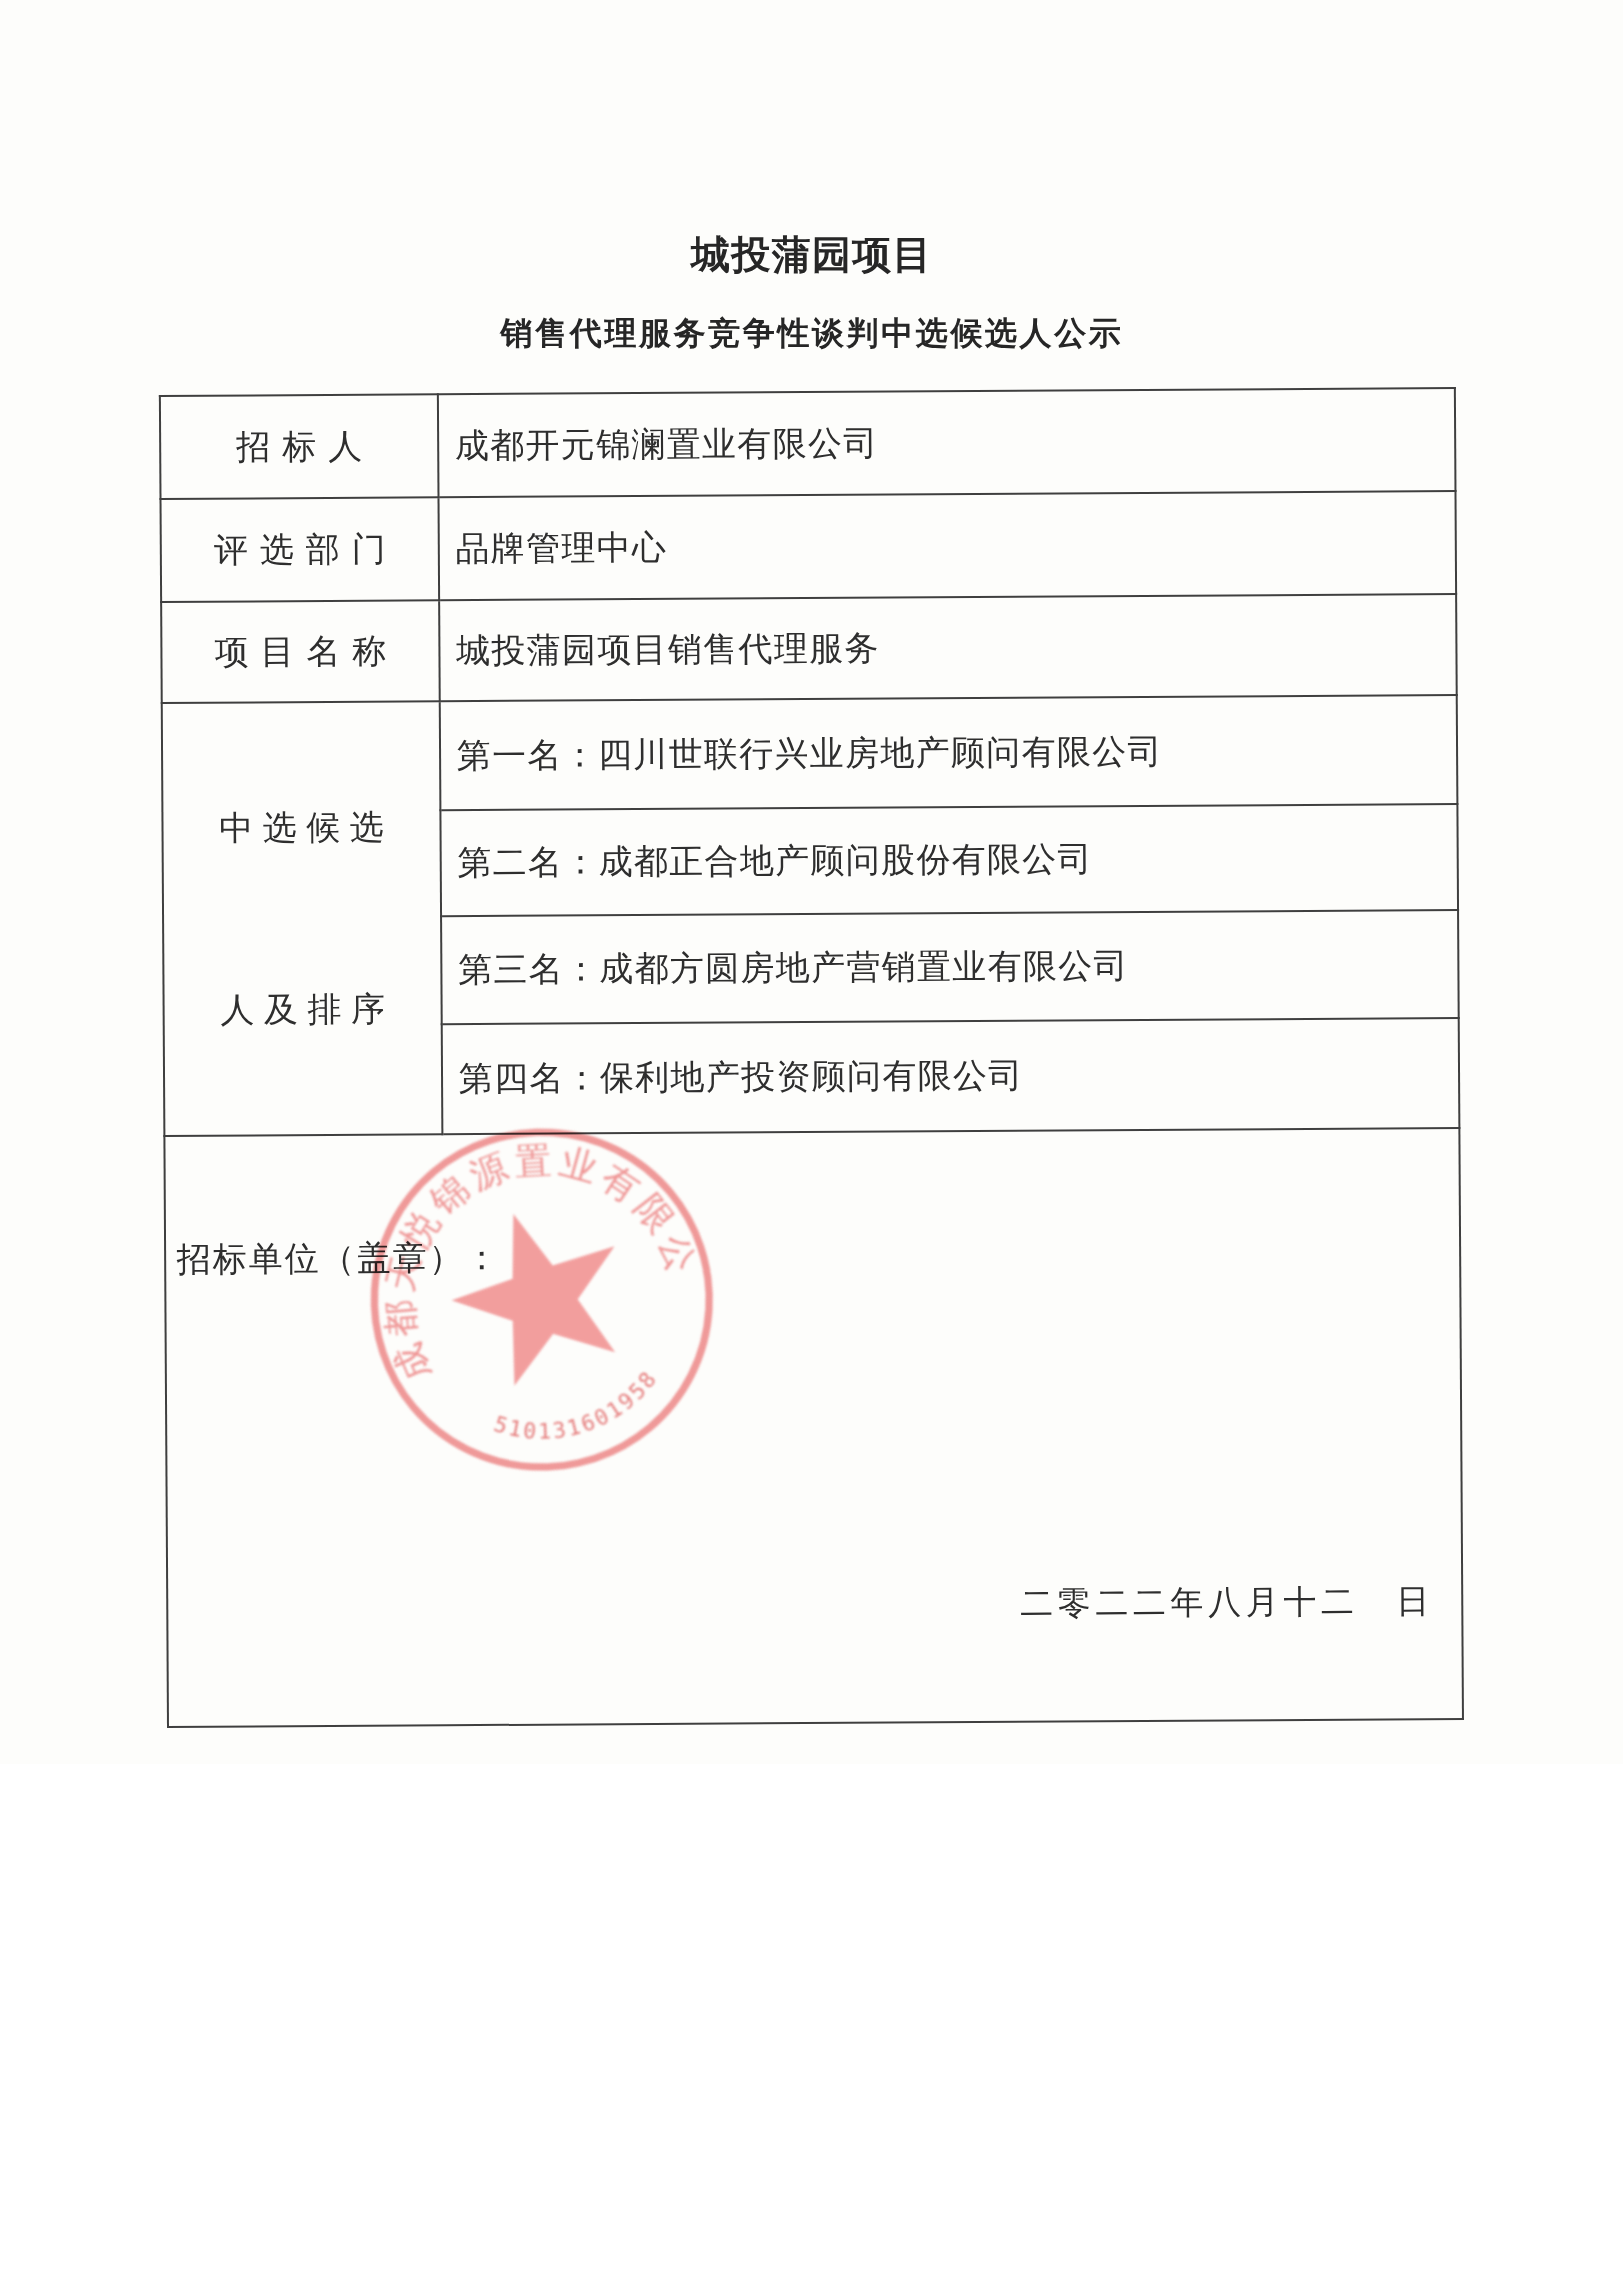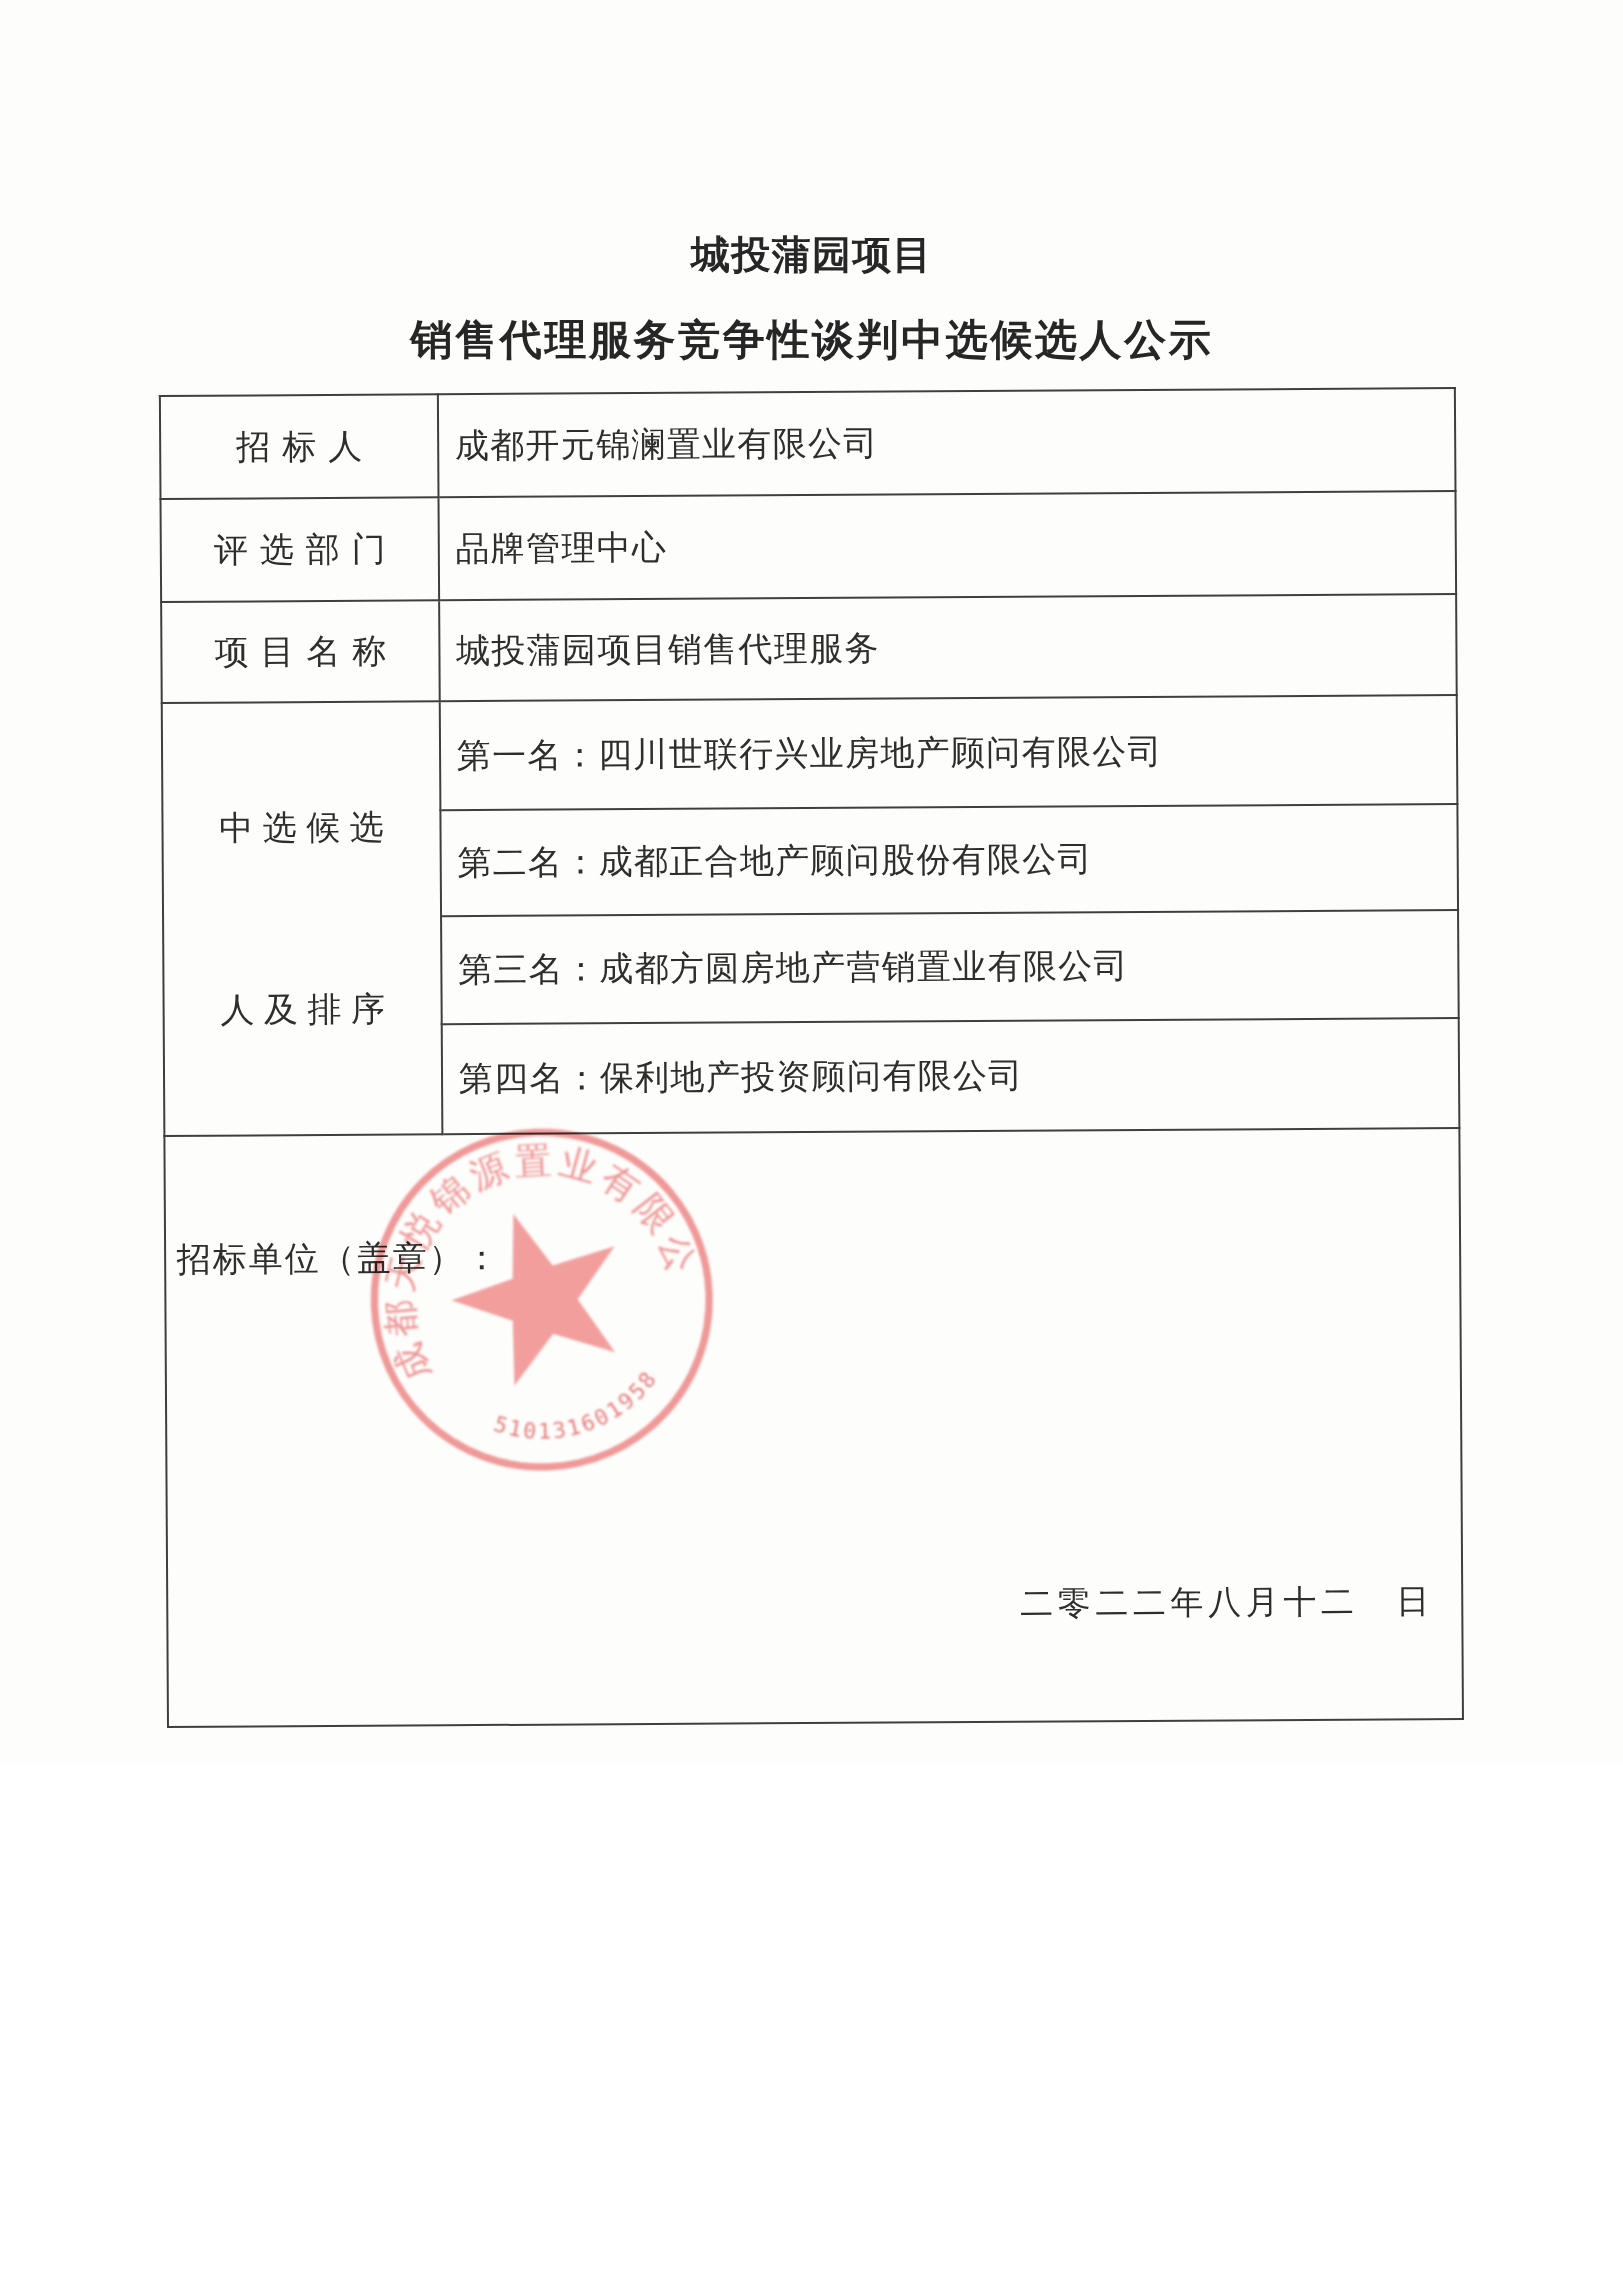"销售代理服务竞争性谈判中选候选人公示" .title-line2 { font-size: 42px -> 32px }
